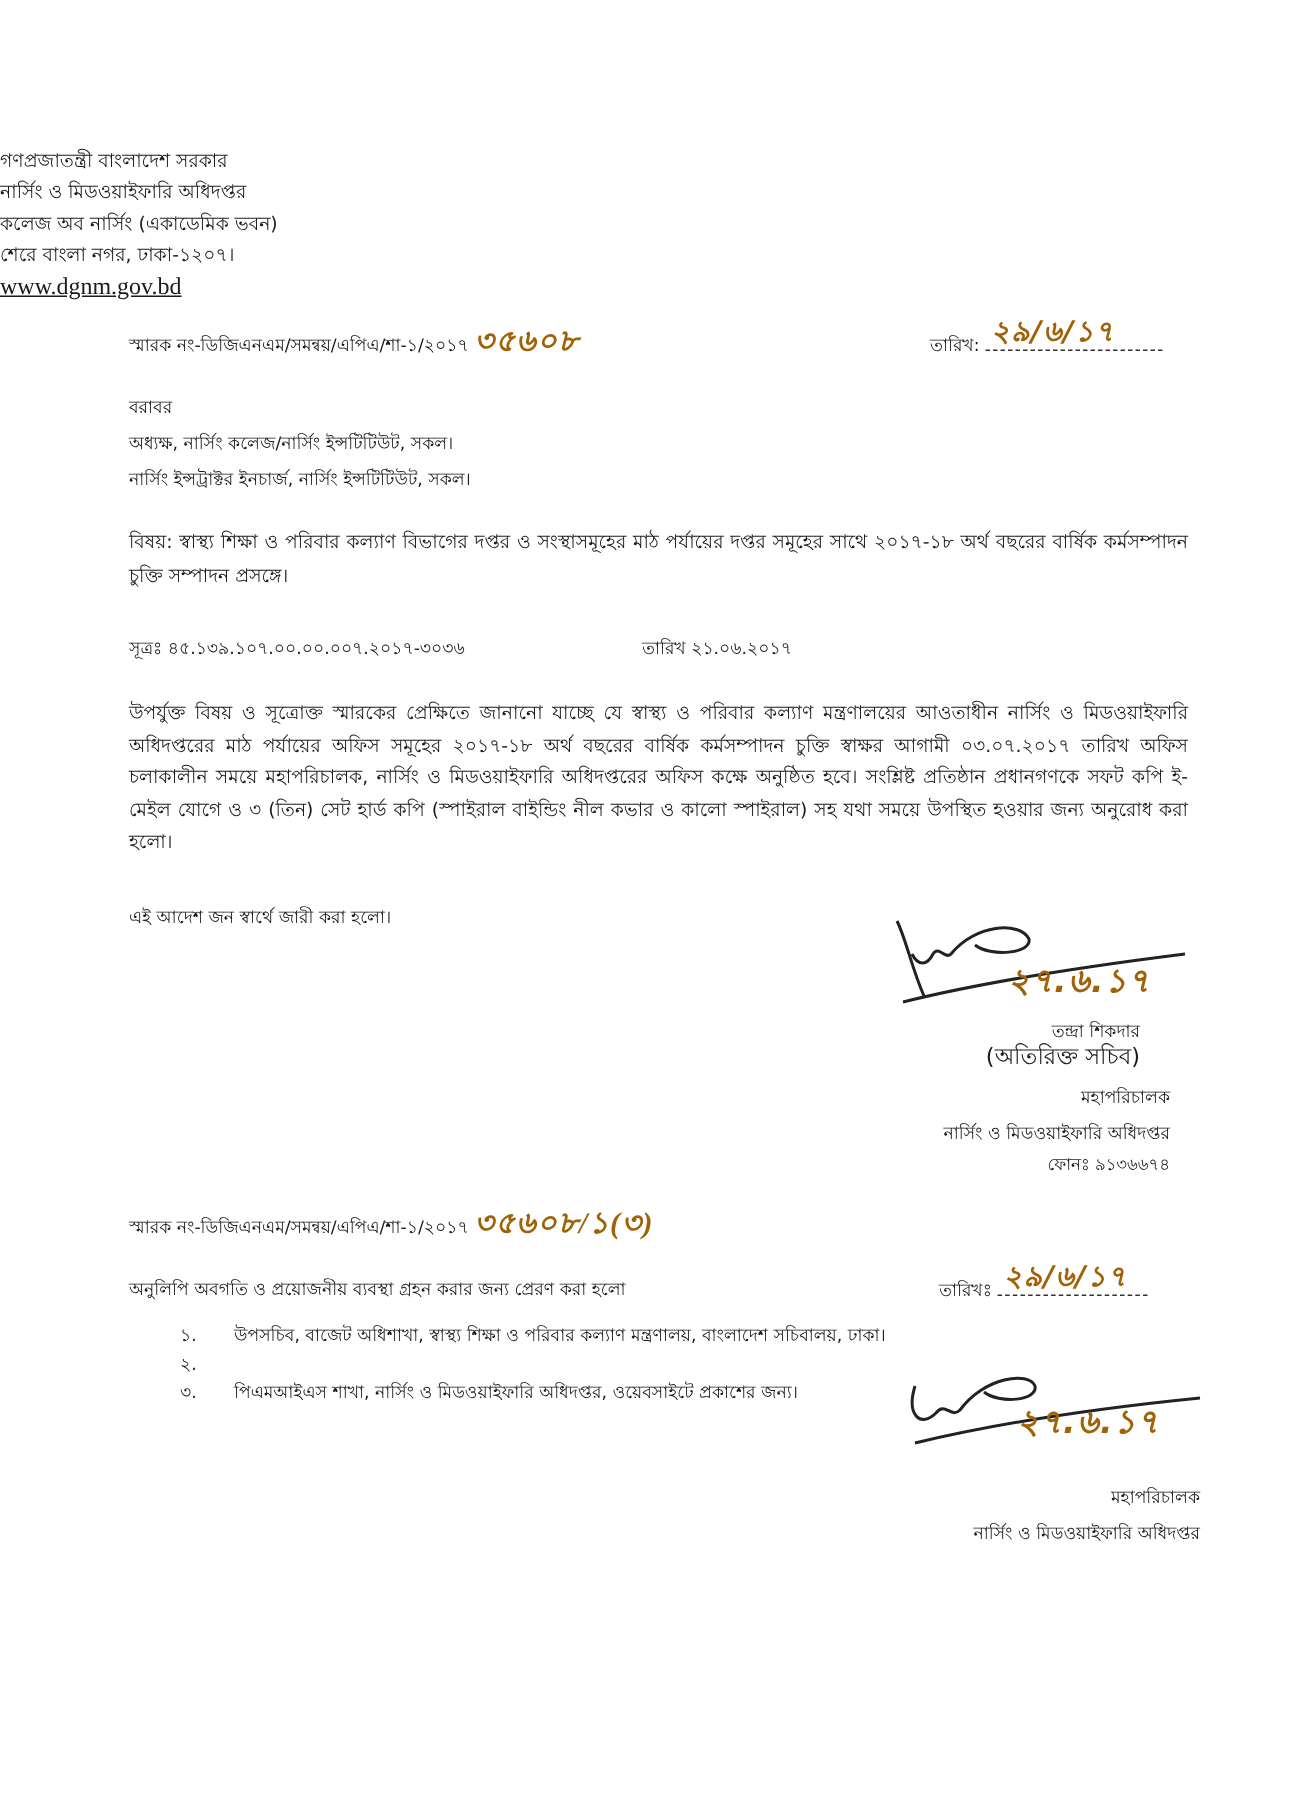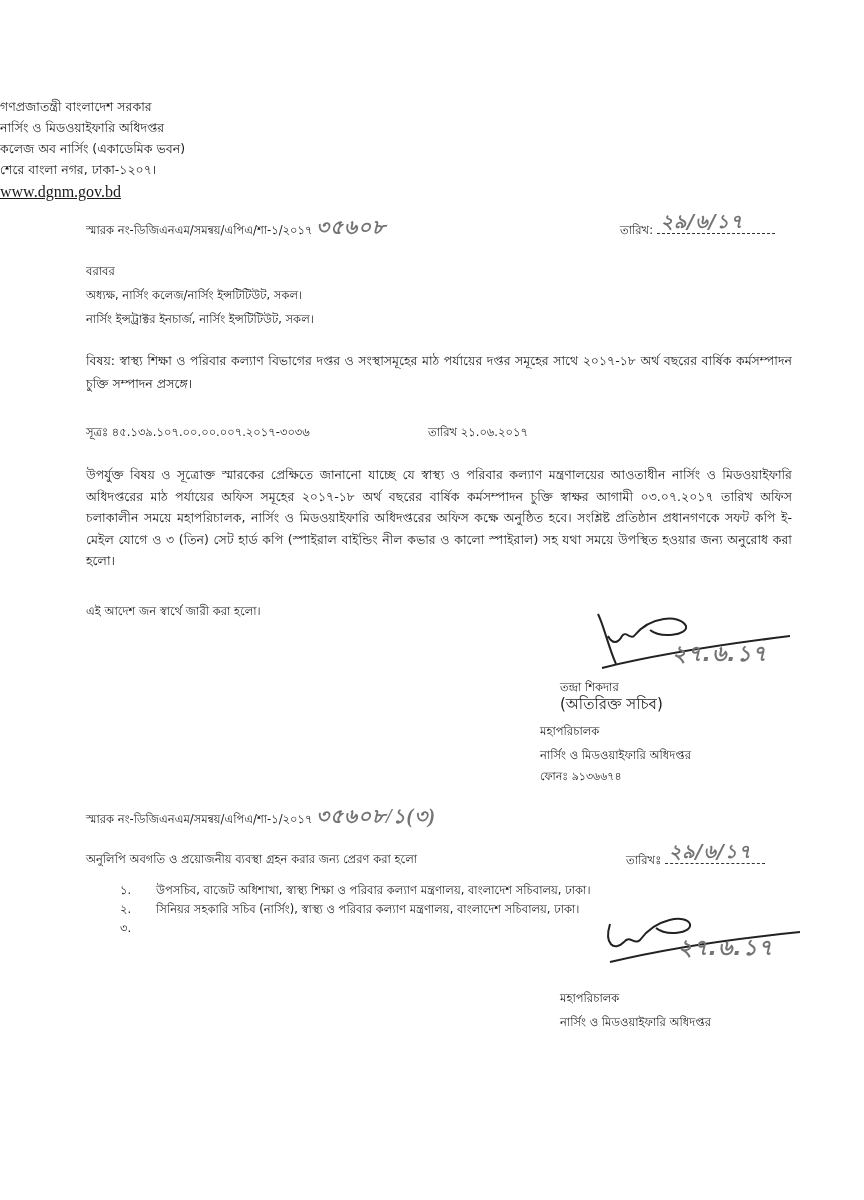"৩৫৬০৮" .hand { color: #737373 -> #a16207 }
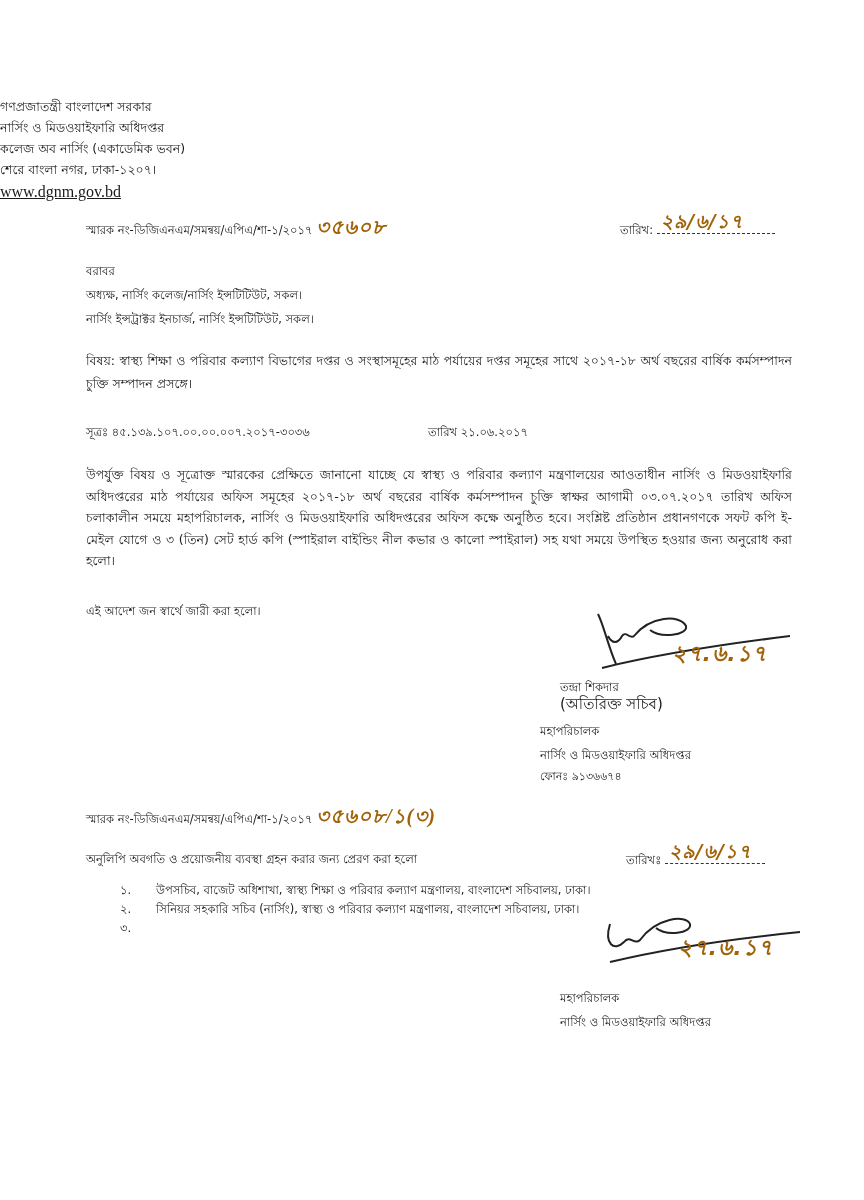"তন্দ্রা শিকদার" .sigblock div { text-align: left -> right }
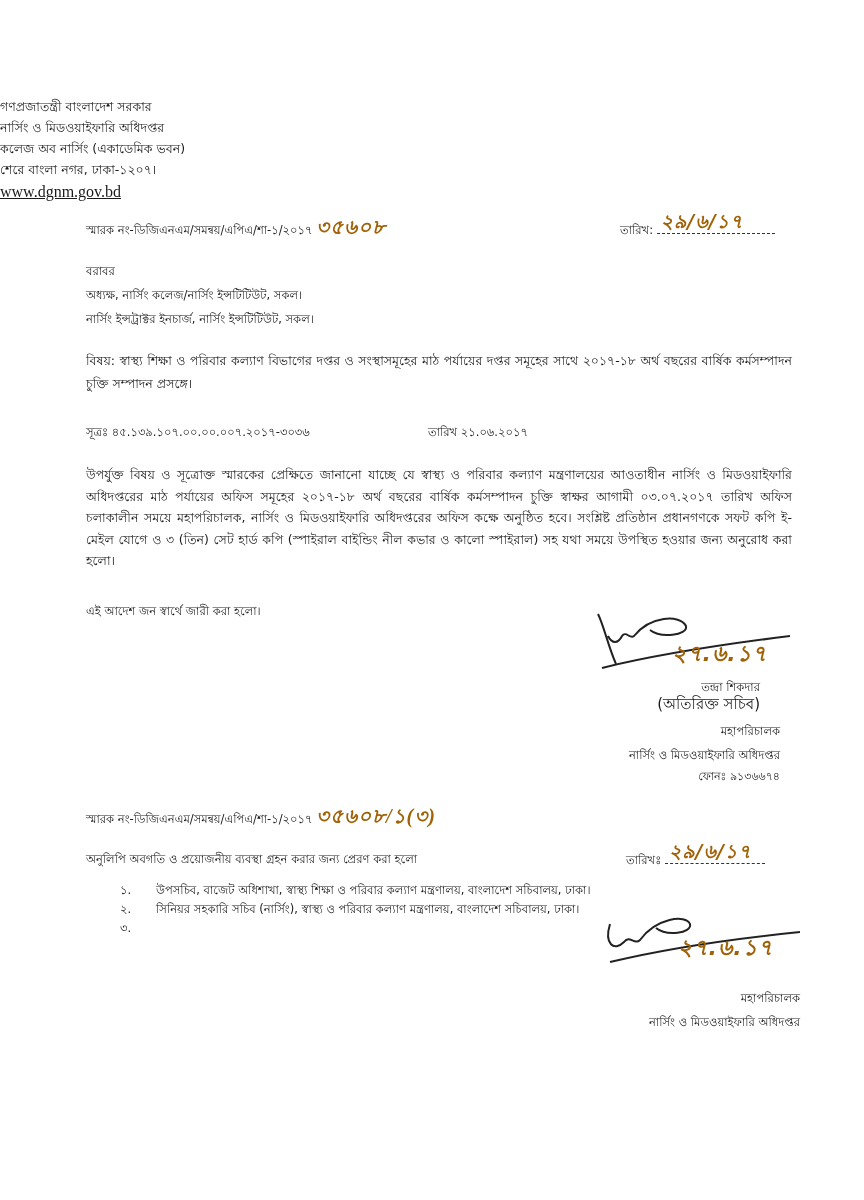"সিনিয়র সহকারি সচিব (নার্সিং), স্বাস্থ্য" span { html: <span>সিনিয়র সহকারি সচিব (নার্সিং), স্বাস্থ্য ও পরিবার কল্যাণ মন্ত্রণালয়, বাংলাদেশ সচিবালয়, ঢাকা।</span> -> none }
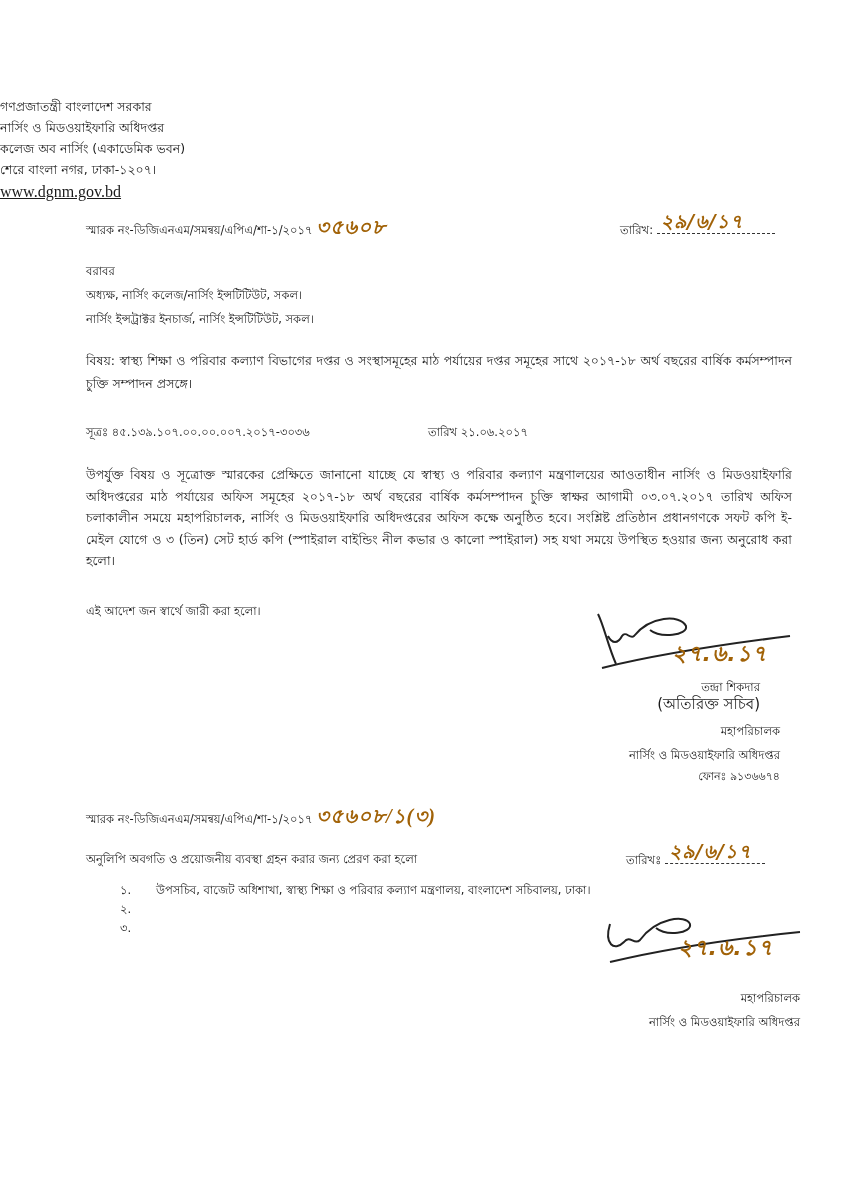"পিএমআইএস শাখা, নার্সিং ও মিডওয়াইফারি" span { html: none -> <span>পিএমআইএস শাখা, নার্সিং ও মিডওয়াইফারি অধিদপ্তর, ওয়েবসাইটে প্রকাশের জন্য।</span> }
